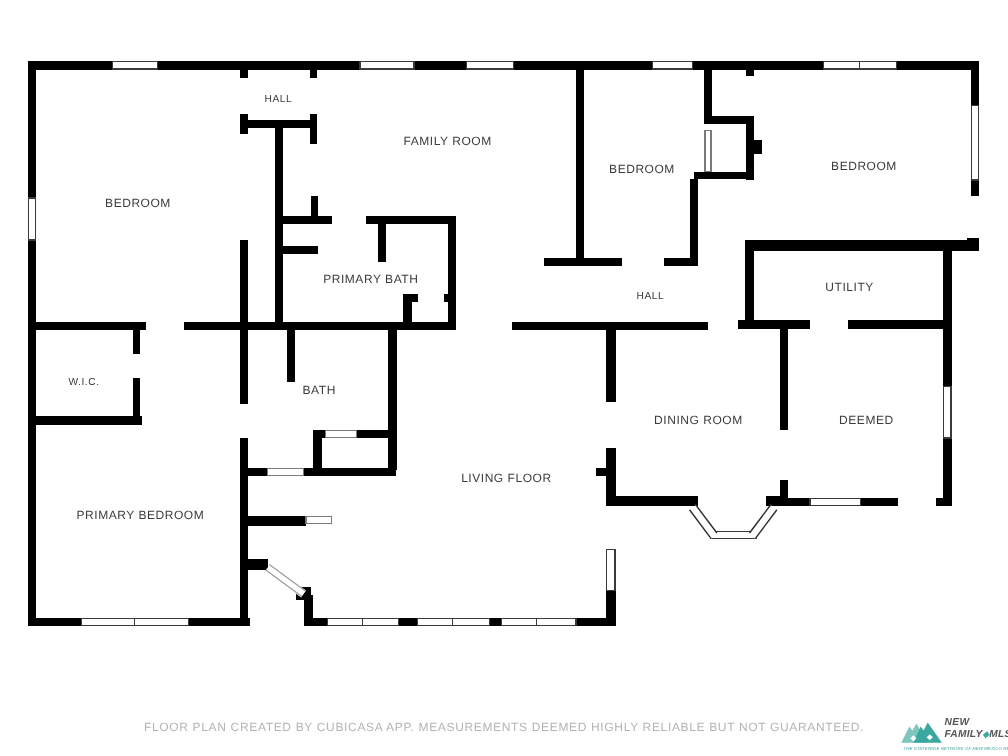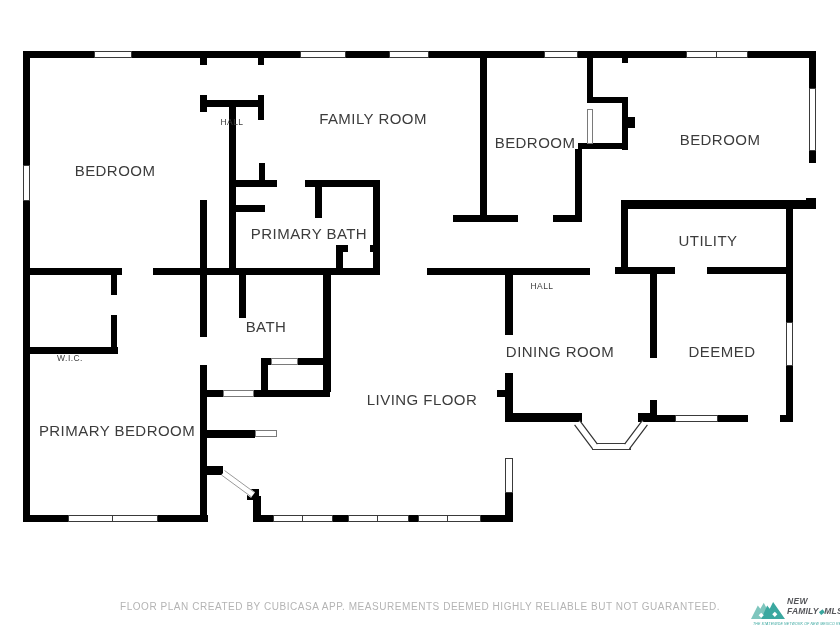"HALL" .room-label.small { margin-top: 40px -> none }
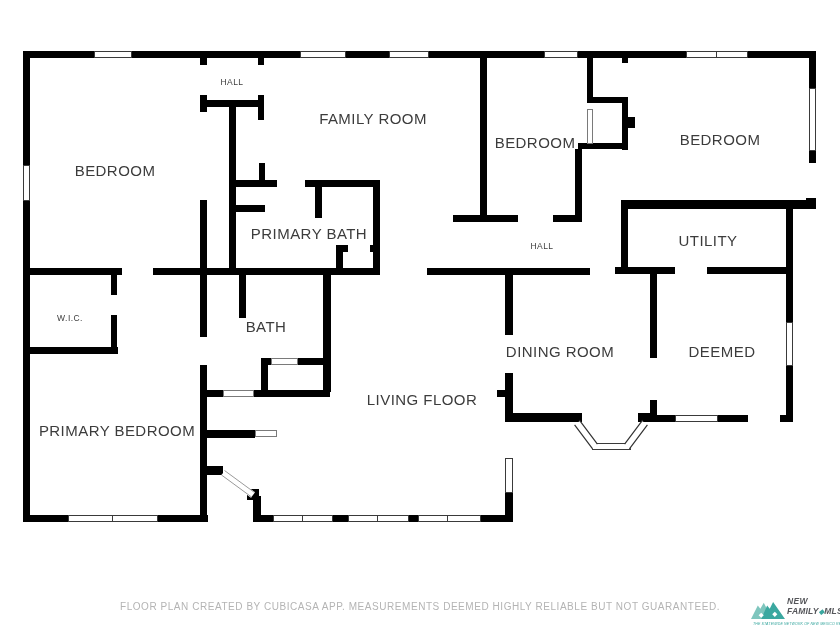"FAMILY ROOM" .room-label { font-size: 15px -> 10px }
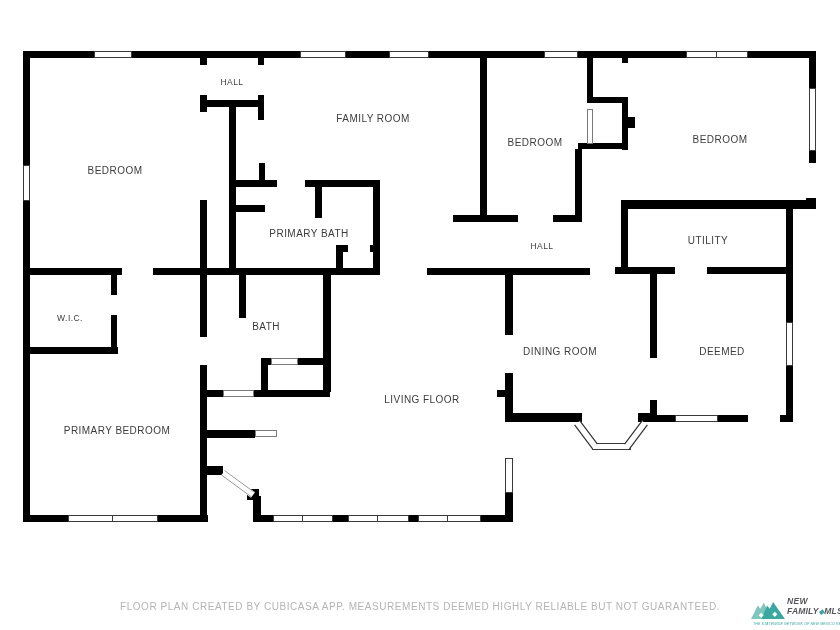"DINING ROOM" div.room-label { left: 560px -> 582px }
